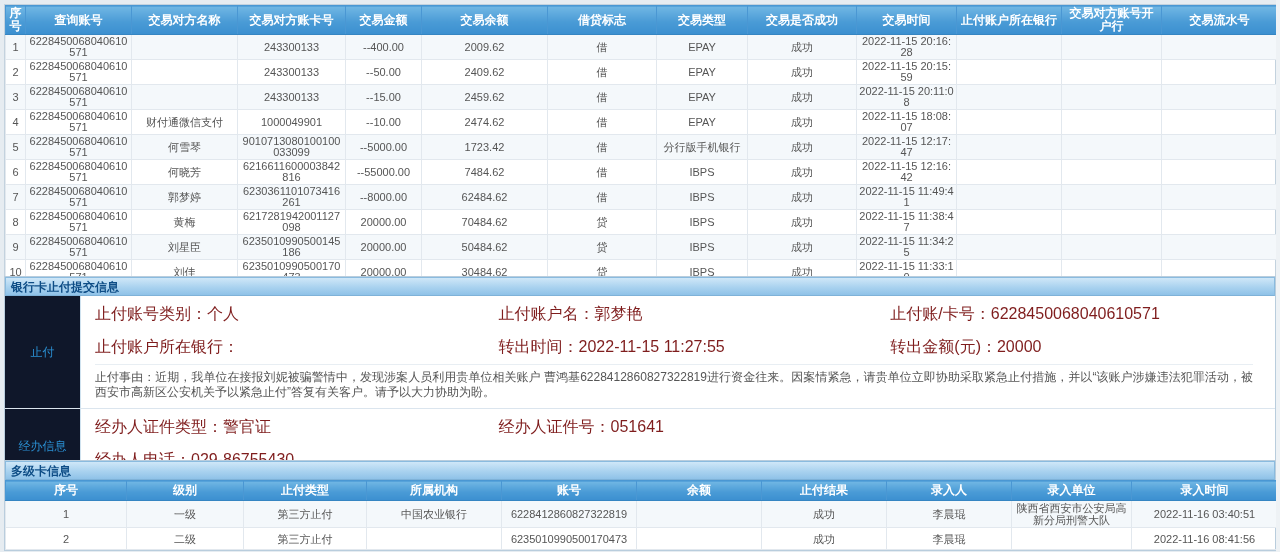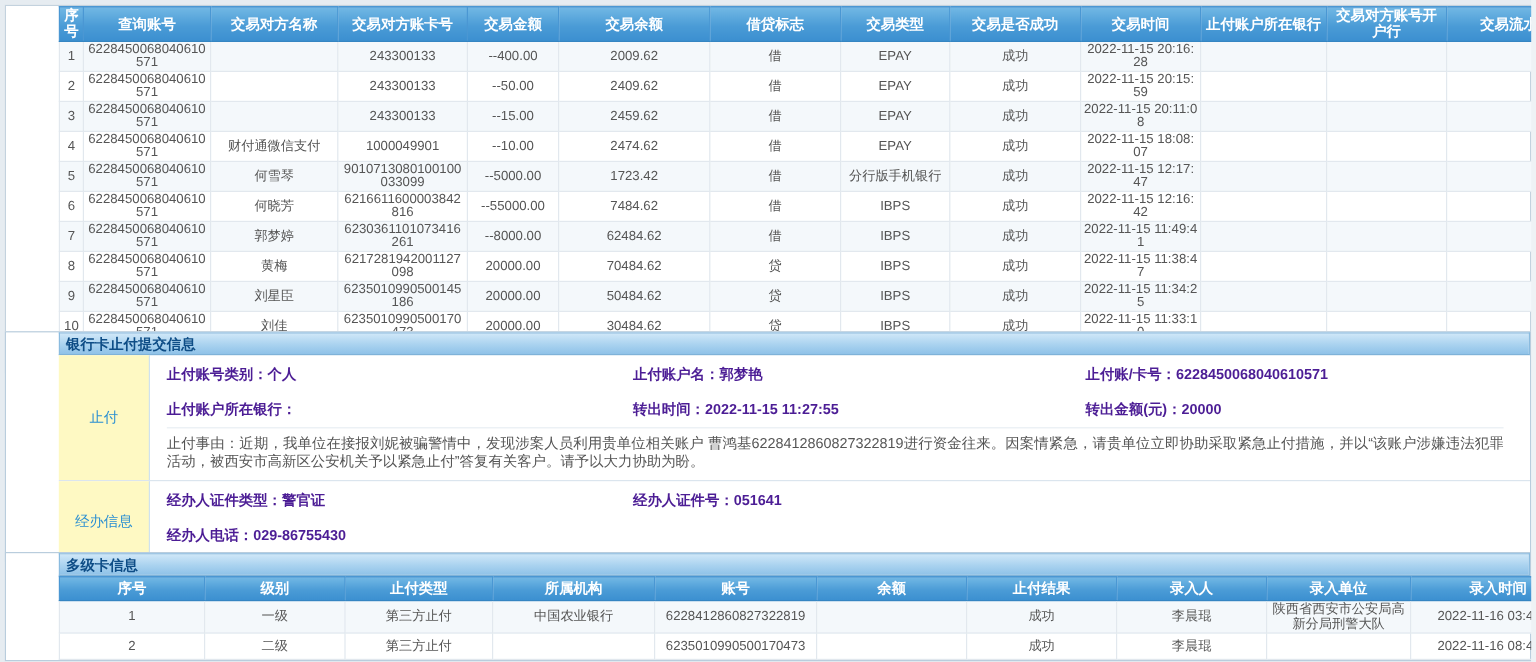"序号" .panel { padding-left: 44px -> none }
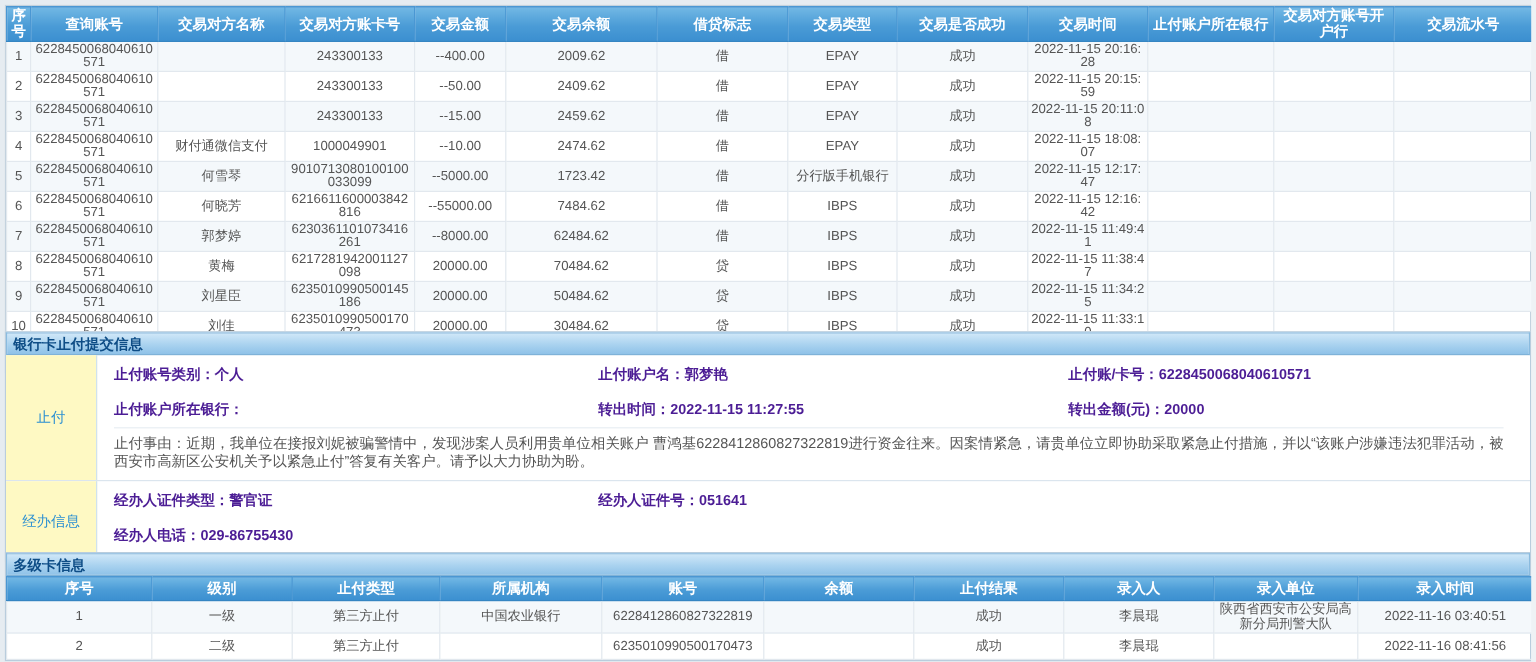"止付账号类别：个人" .sp-field { color: #4c1d95 -> #7f1d1d; font-size: 12px -> 16px; font-weight: bold -> none }
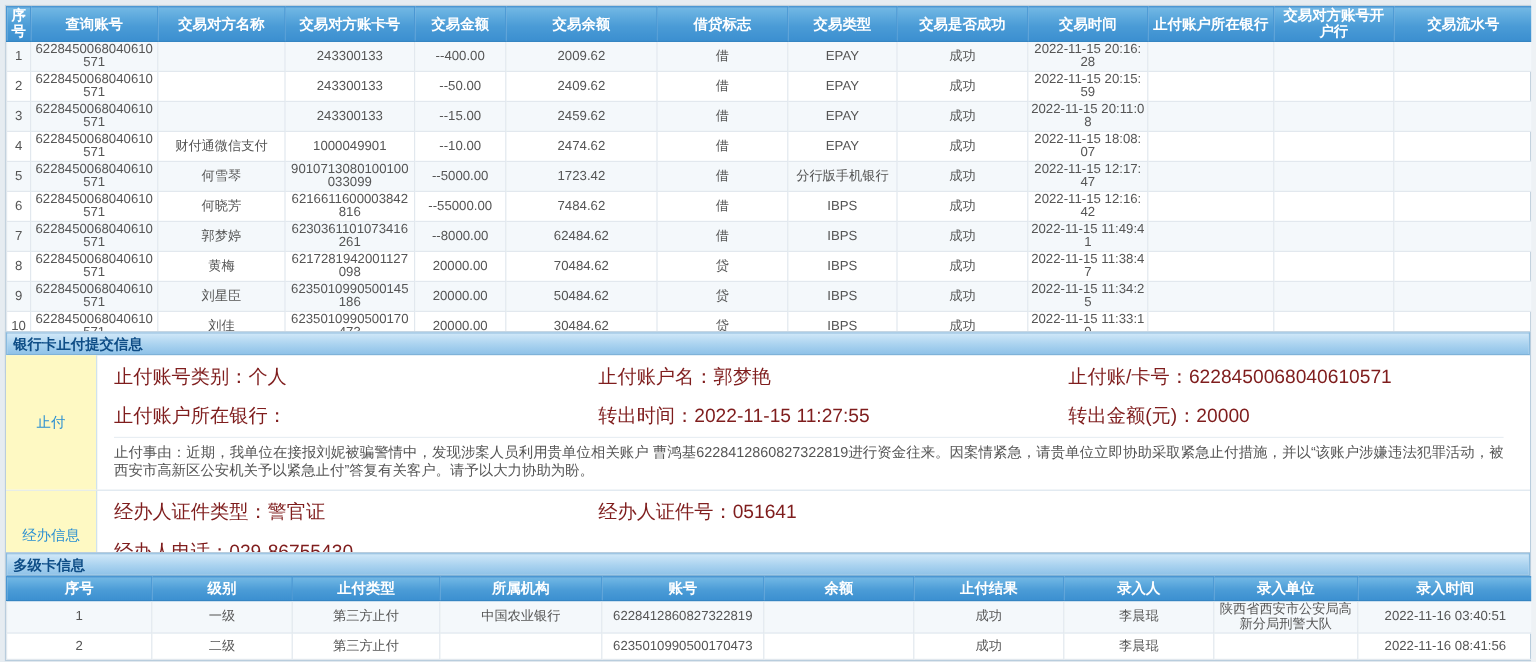"止付" .sp-label { background: #fef9c3 -> #0f172a }
